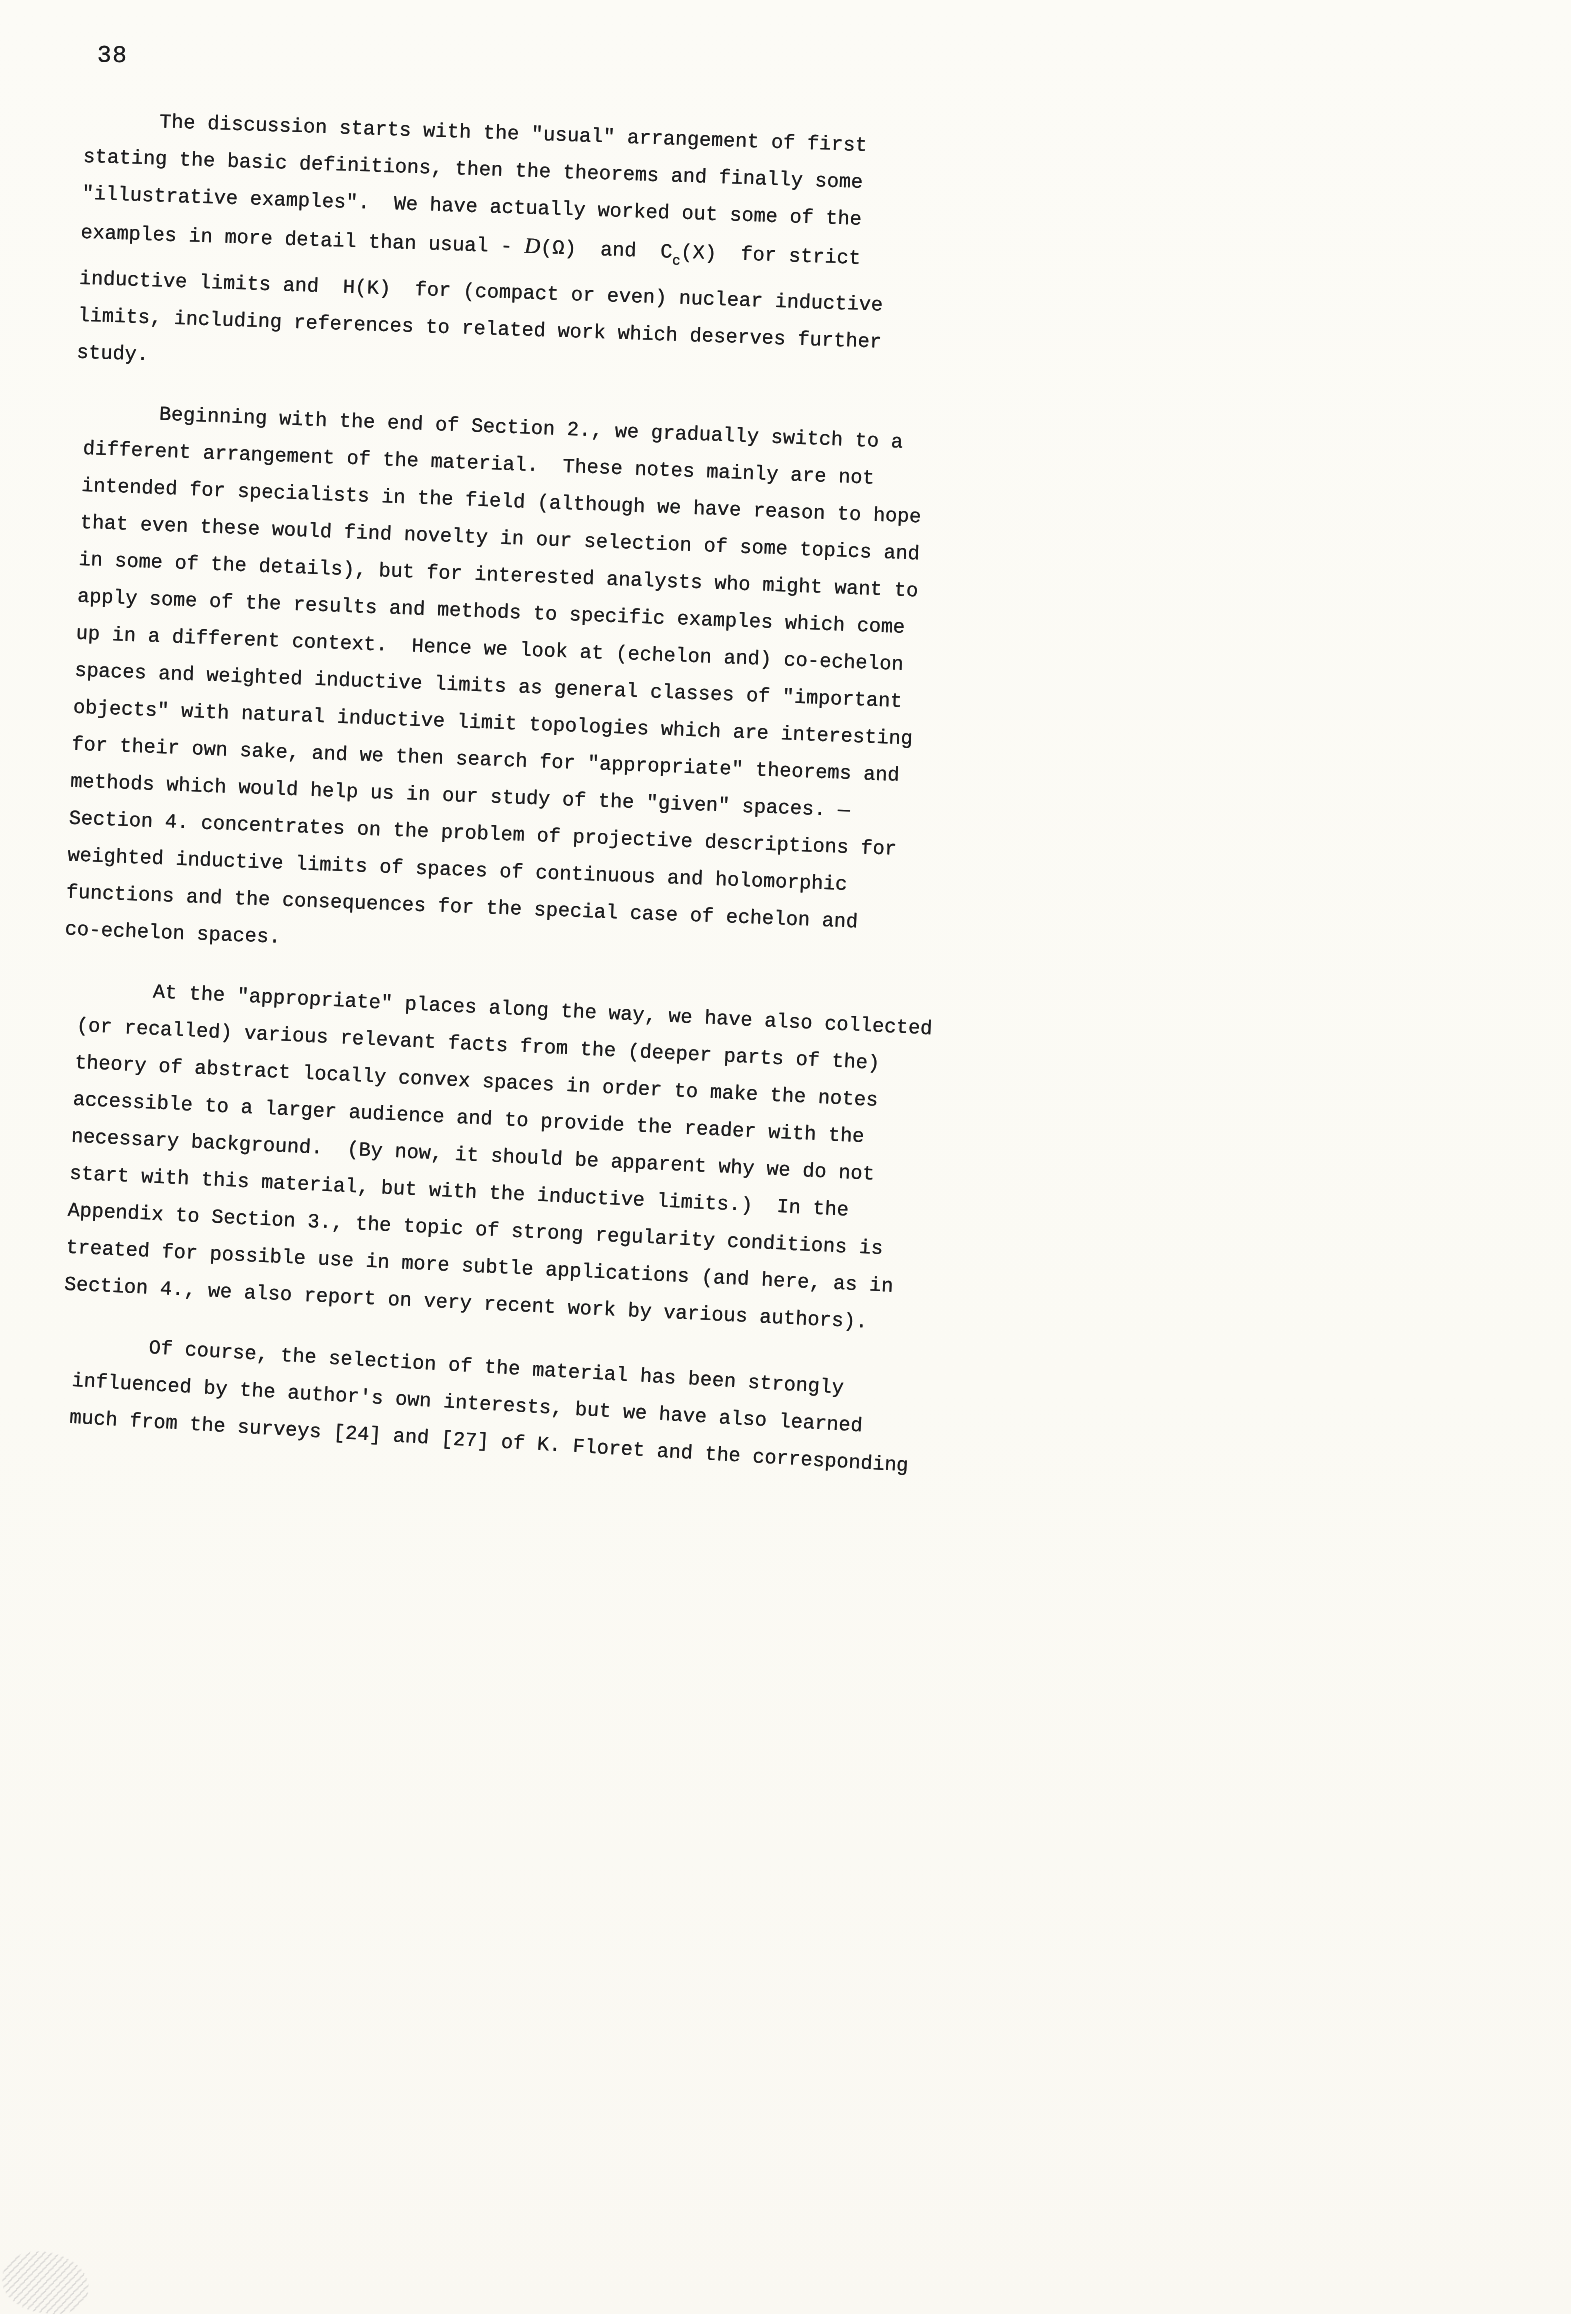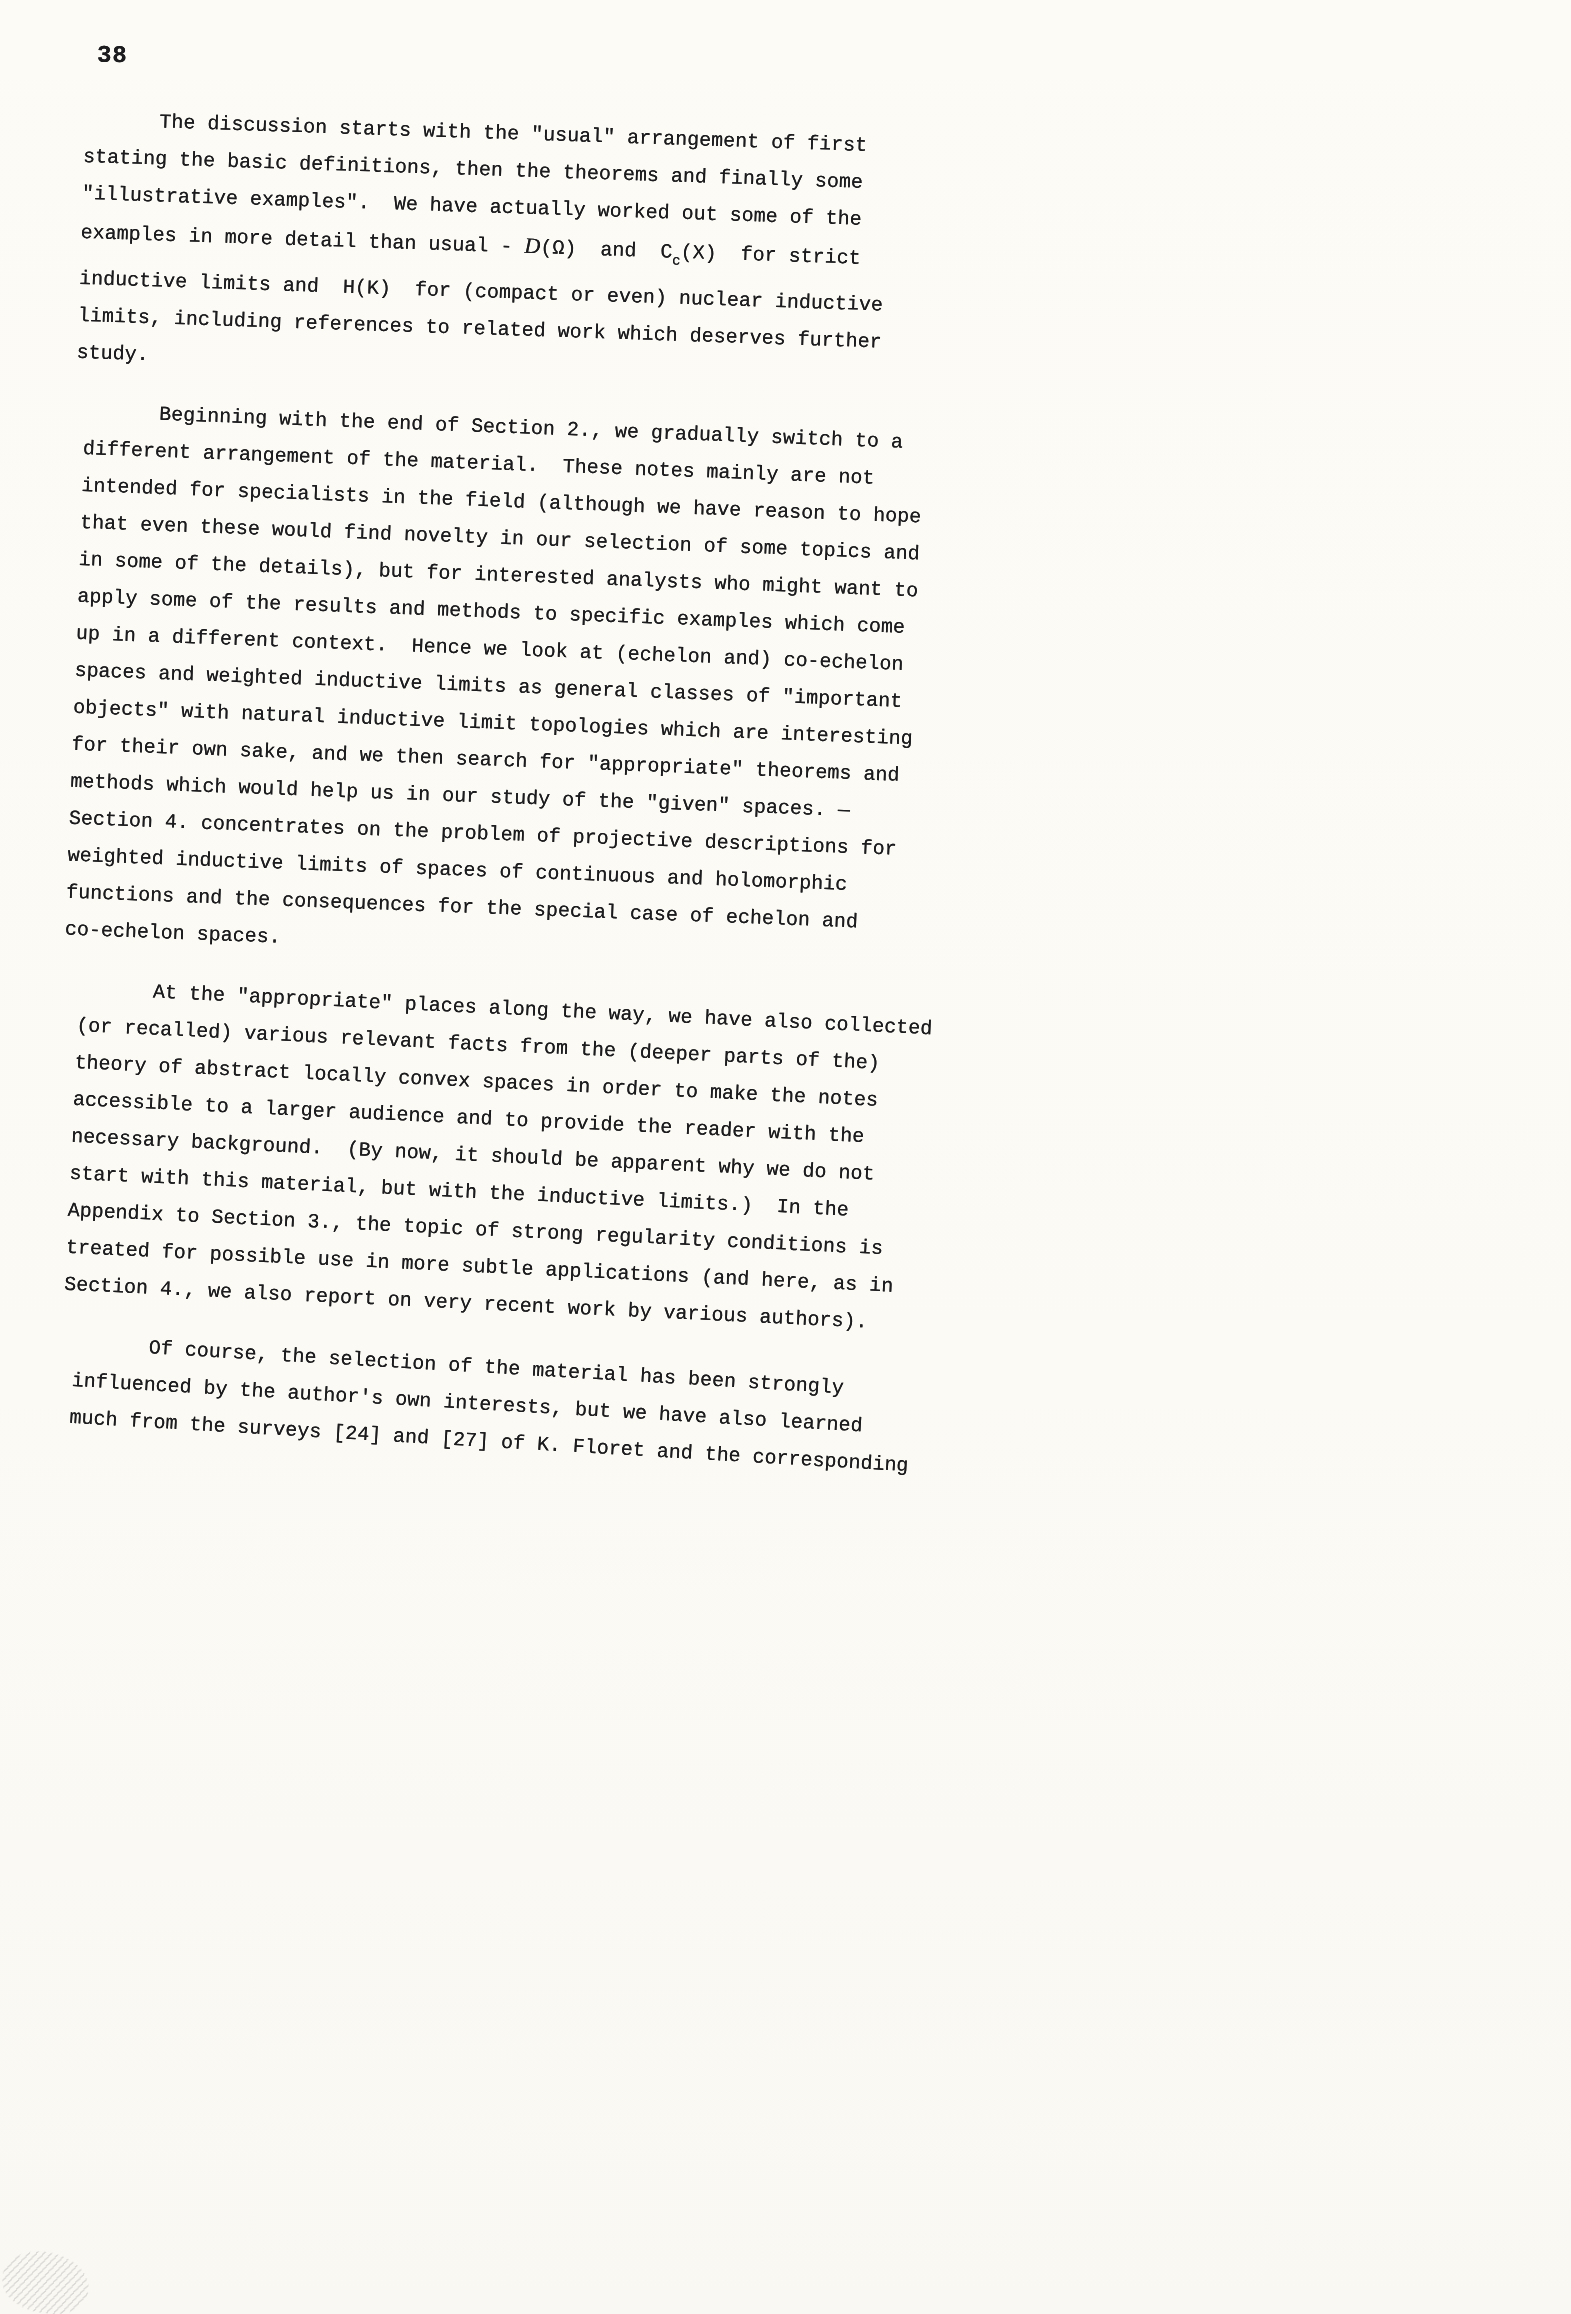"38" .page-number { font-weight: bold -> normal }
